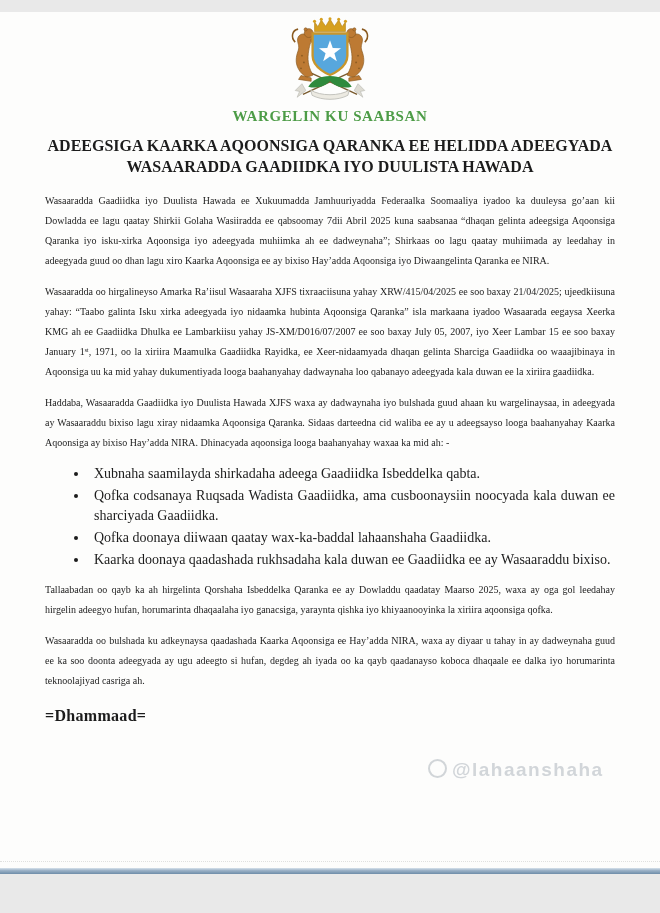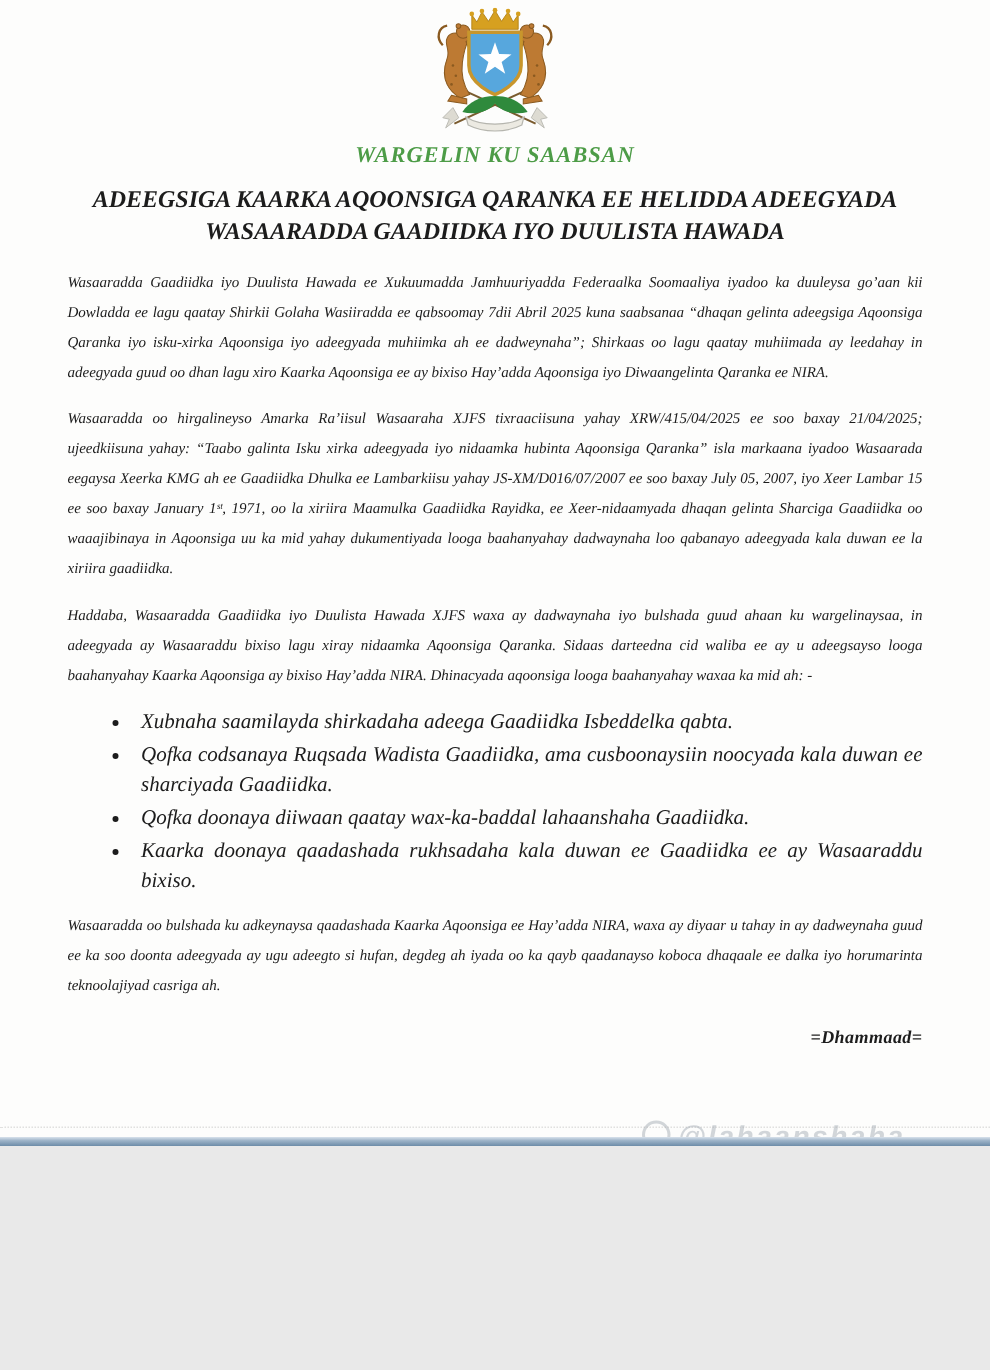"WARGELIN KU SAABSAN" .page { font-style: italic -> none; height: 764px -> 862px; margin: 0 auto -> 12px auto }
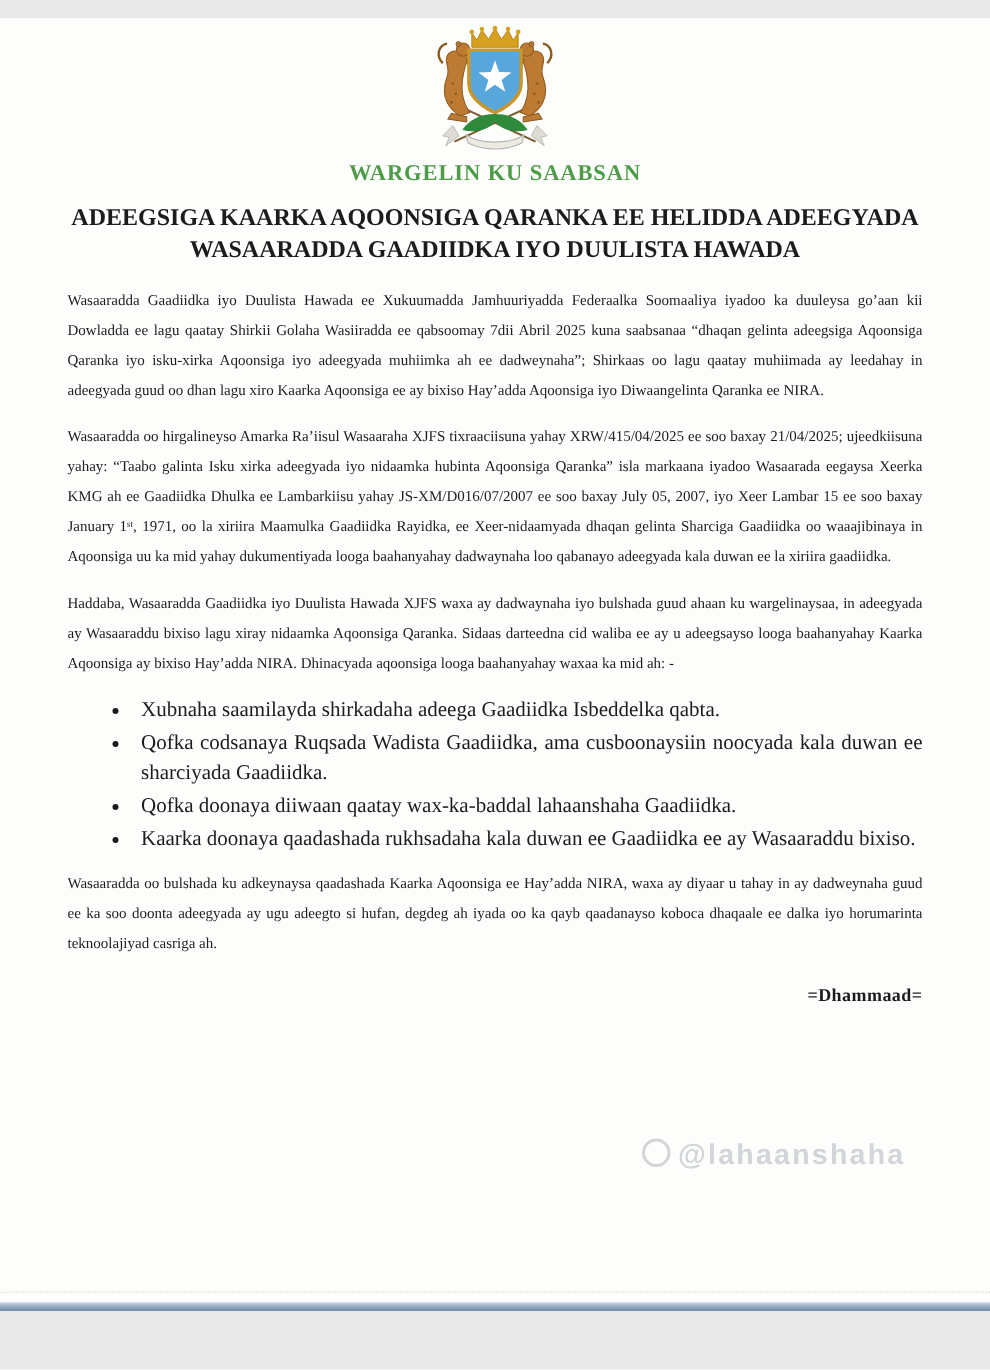"Tallaabadan oo qayb ka ah" p.body-par { html: none -> <p>Tallaabadan oo qayb ka ah hirgelinta Qorshaha Isbeddelka Qaranka ee ay Dowladdu qaadatay Maarso 2025, waxa ay oga gol leedahay hirgelin adeegyo hufan, horumarinta dhaqaalaha iyo ganacsiga, yaraynta qishka iyo khiyaanooyinka la xiriira aqoonsiga qofka.</p> }
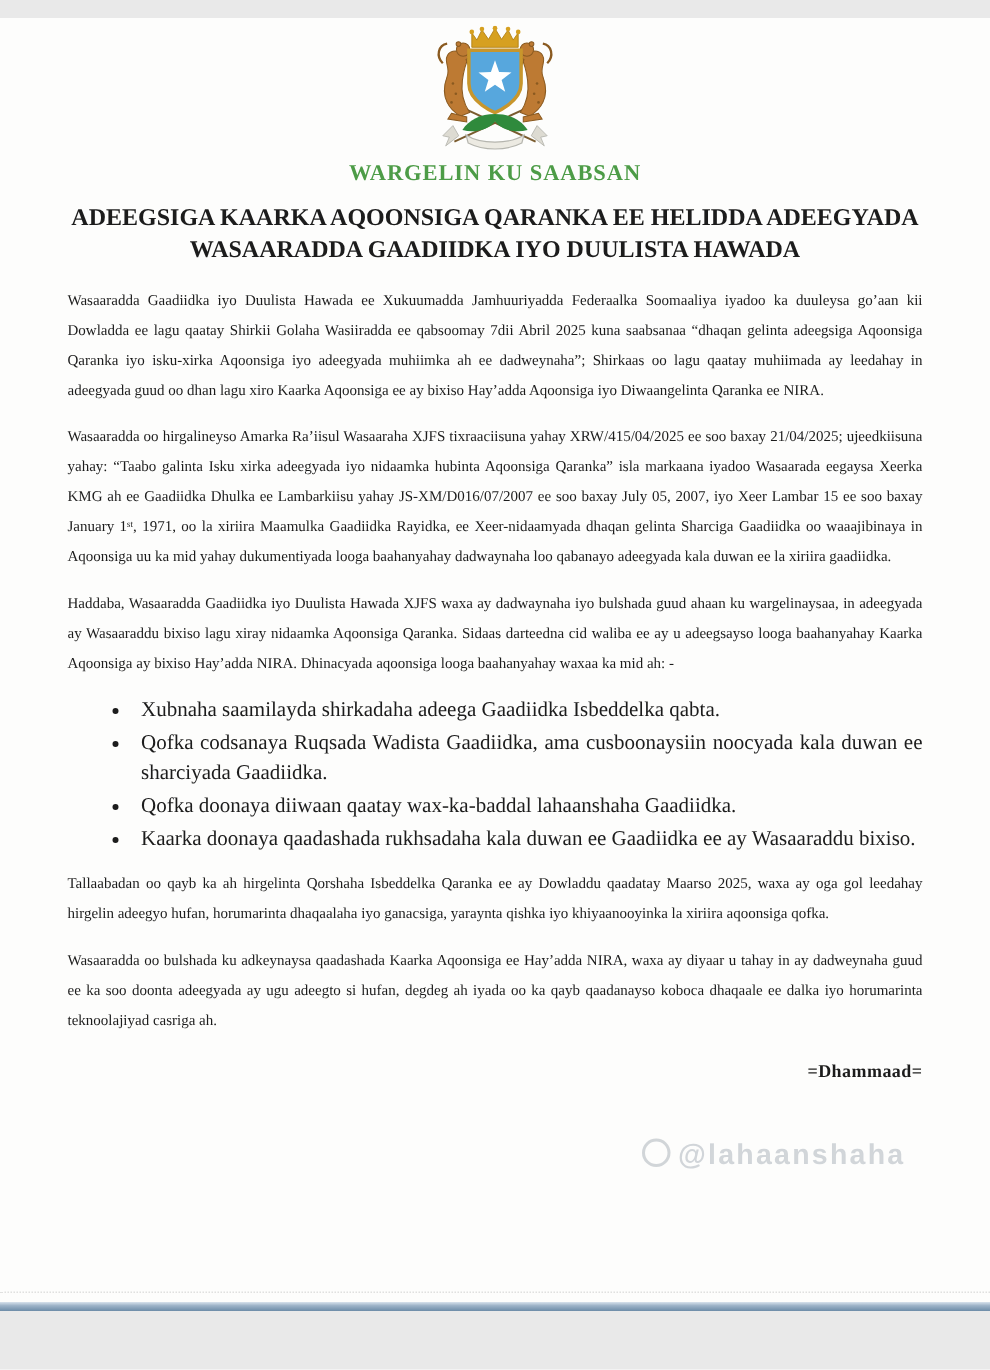"=Dhammaad=" .end-mark { font-size: 12px -> 16px; text-align: right -> left }
